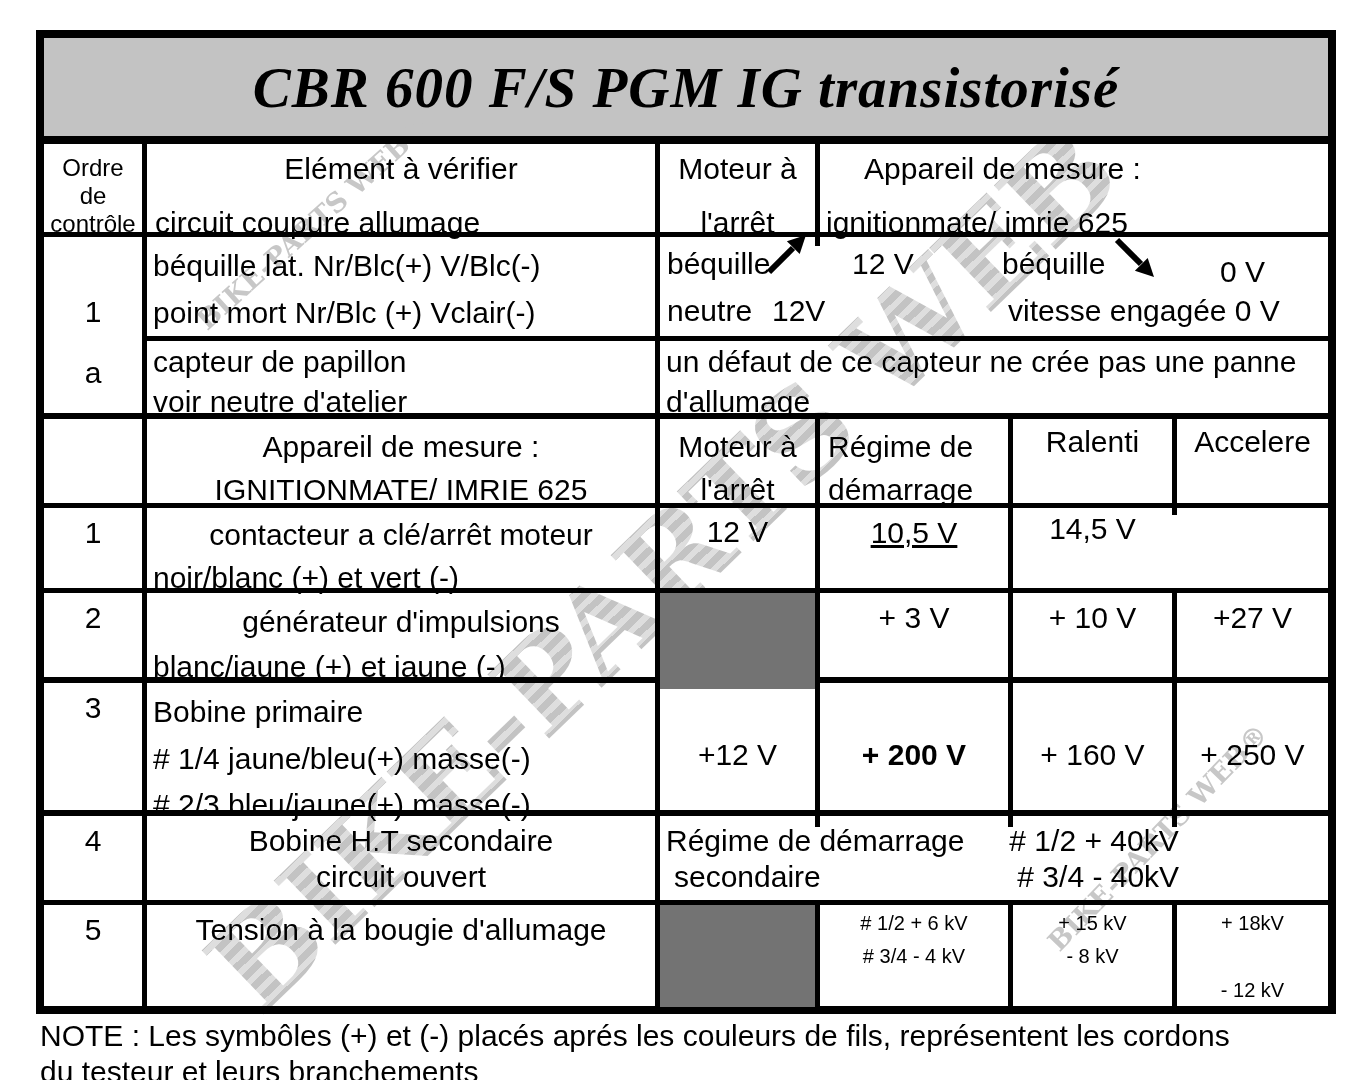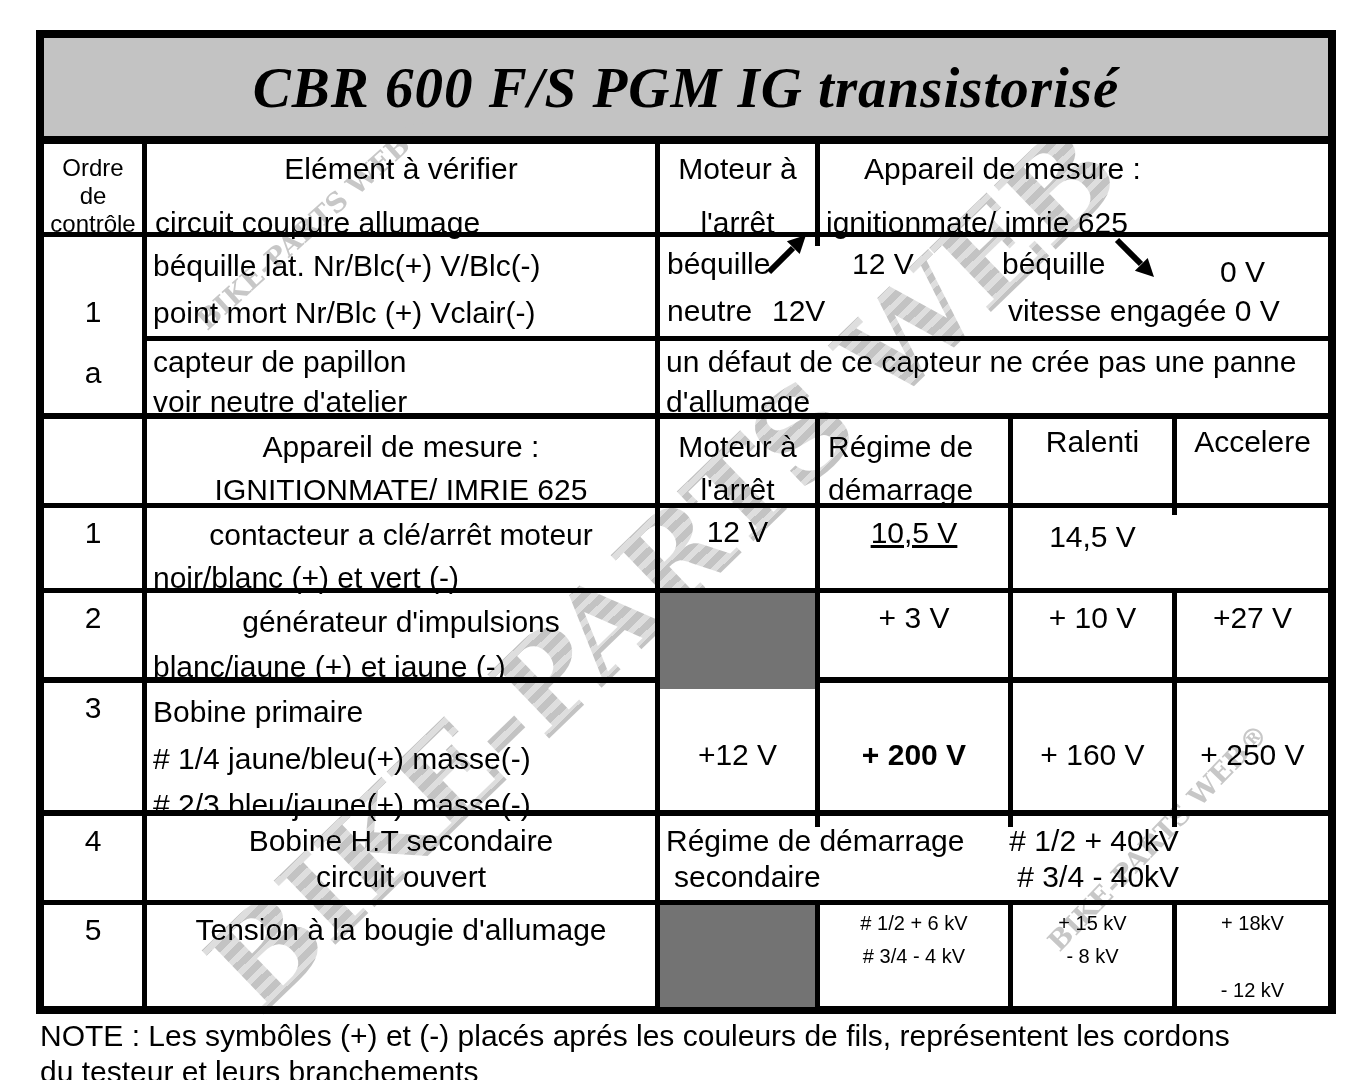"14,5 V" div.c { padding-top: 12px -> 4px }
